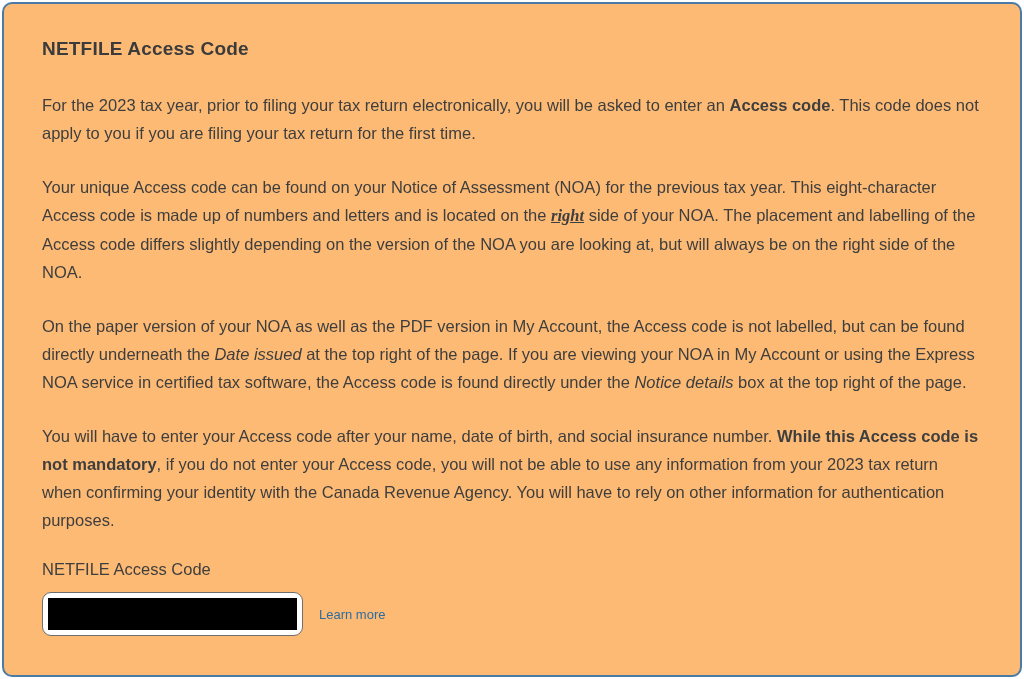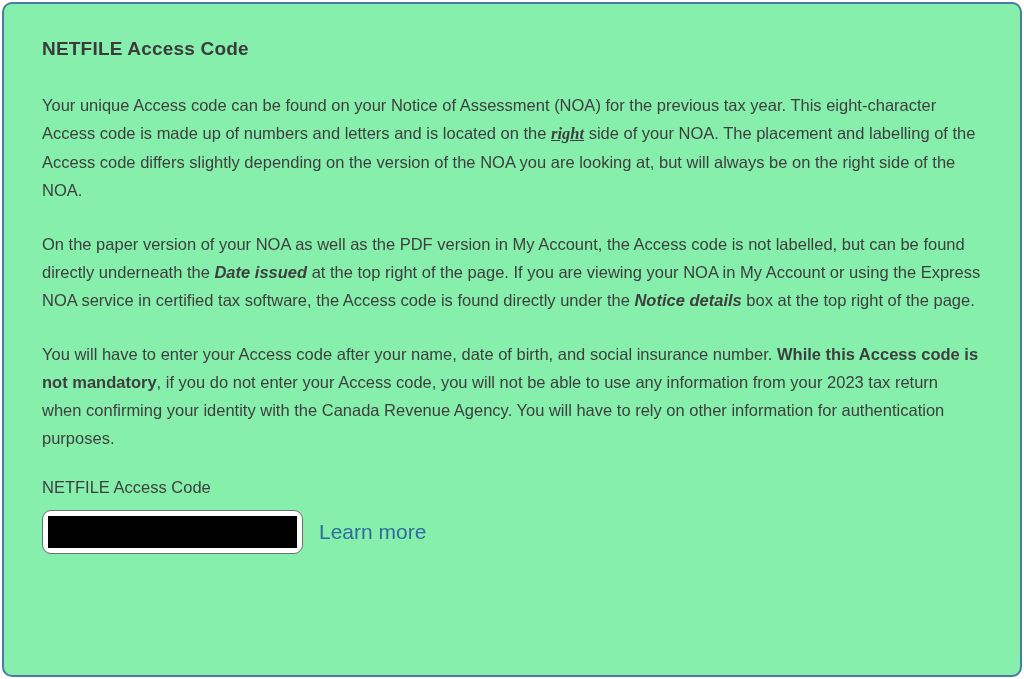"NETFILE Access Code" .panel { background: #86efac -> #fdba74 }
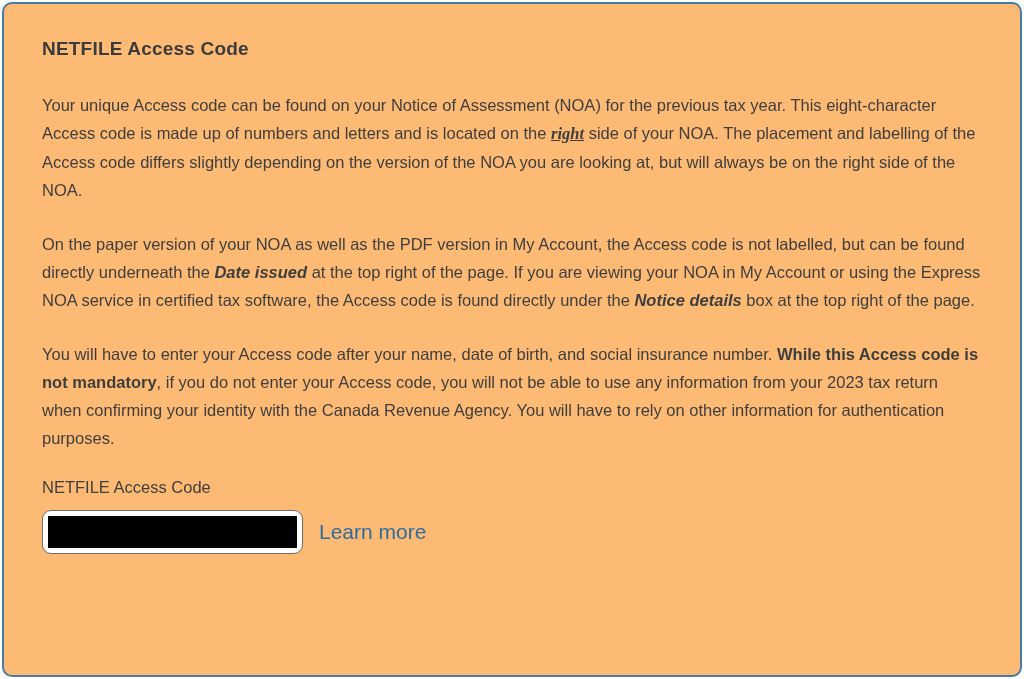"For the 2023 tax year," p.para { html: none -> <p><span>For the 2023 tax year, prior to filing your tax return electronically, you will be asked to enter an </span><span>Access code</span><span>. This code does not apply to you if you are filing your tax return for the first time.</span></p> }
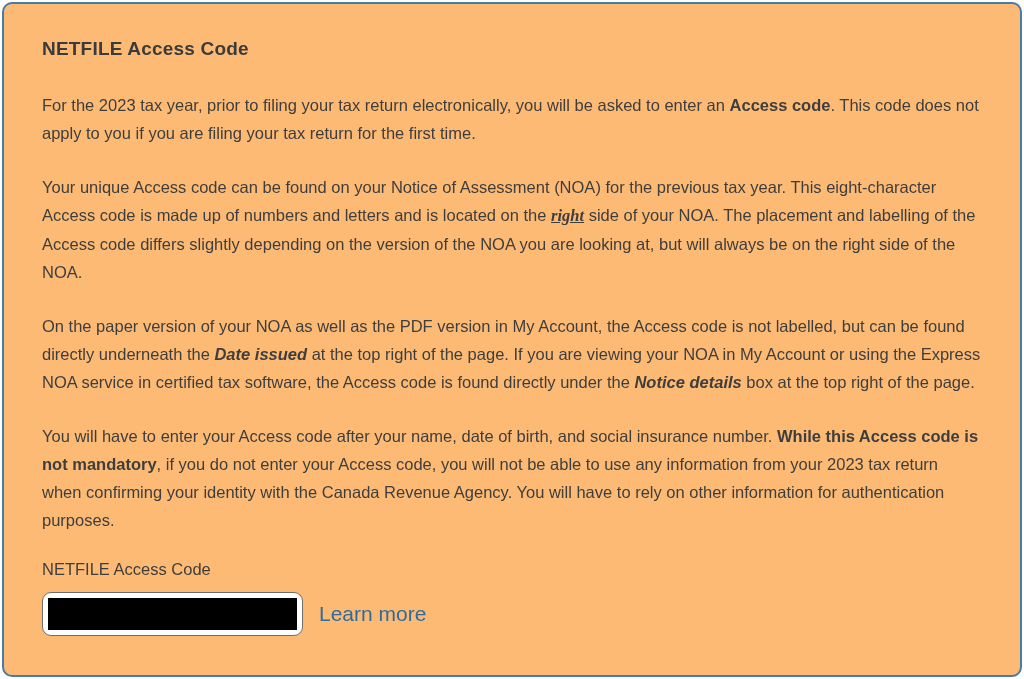"Date issued" .seg-bi { font-weight: 700 -> 400 }
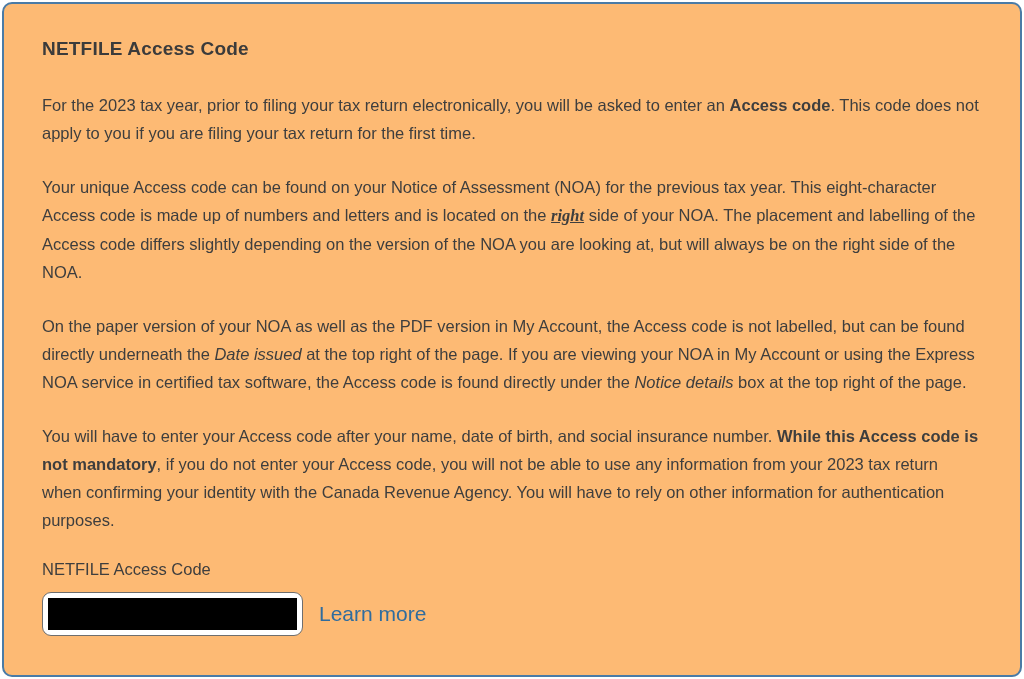"Learn more" .learn-more { font-size: 21px -> 13px }
